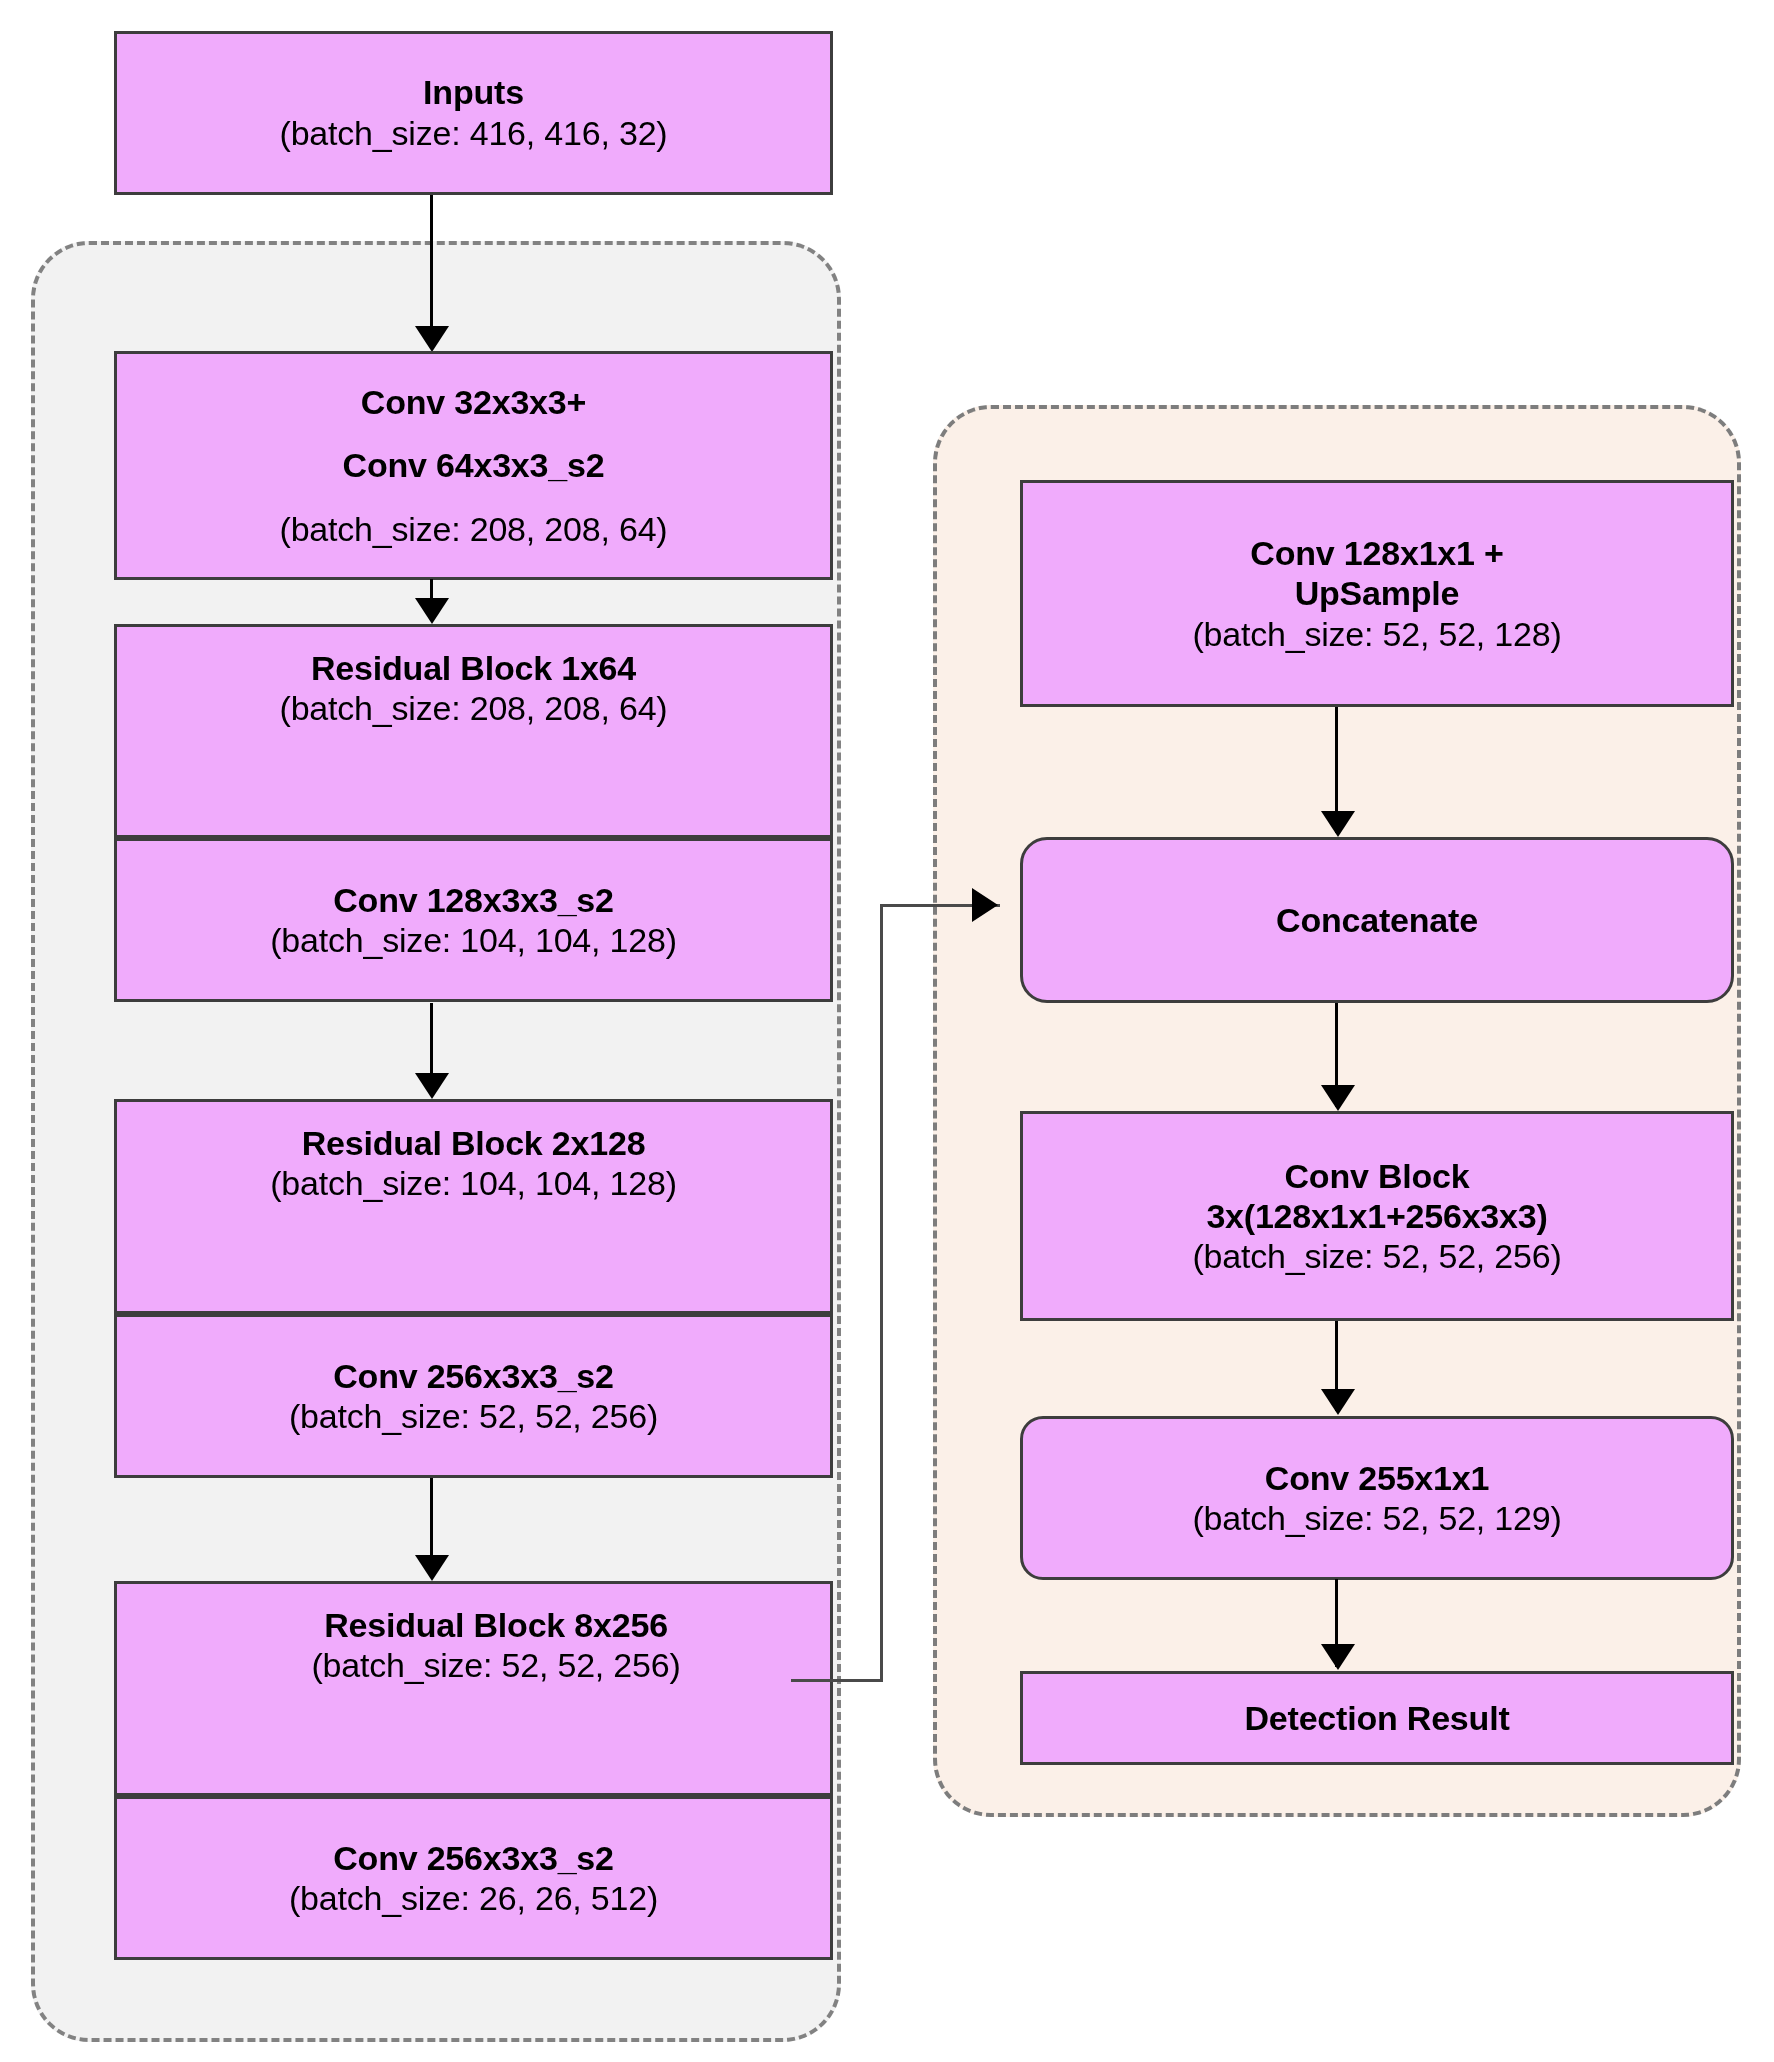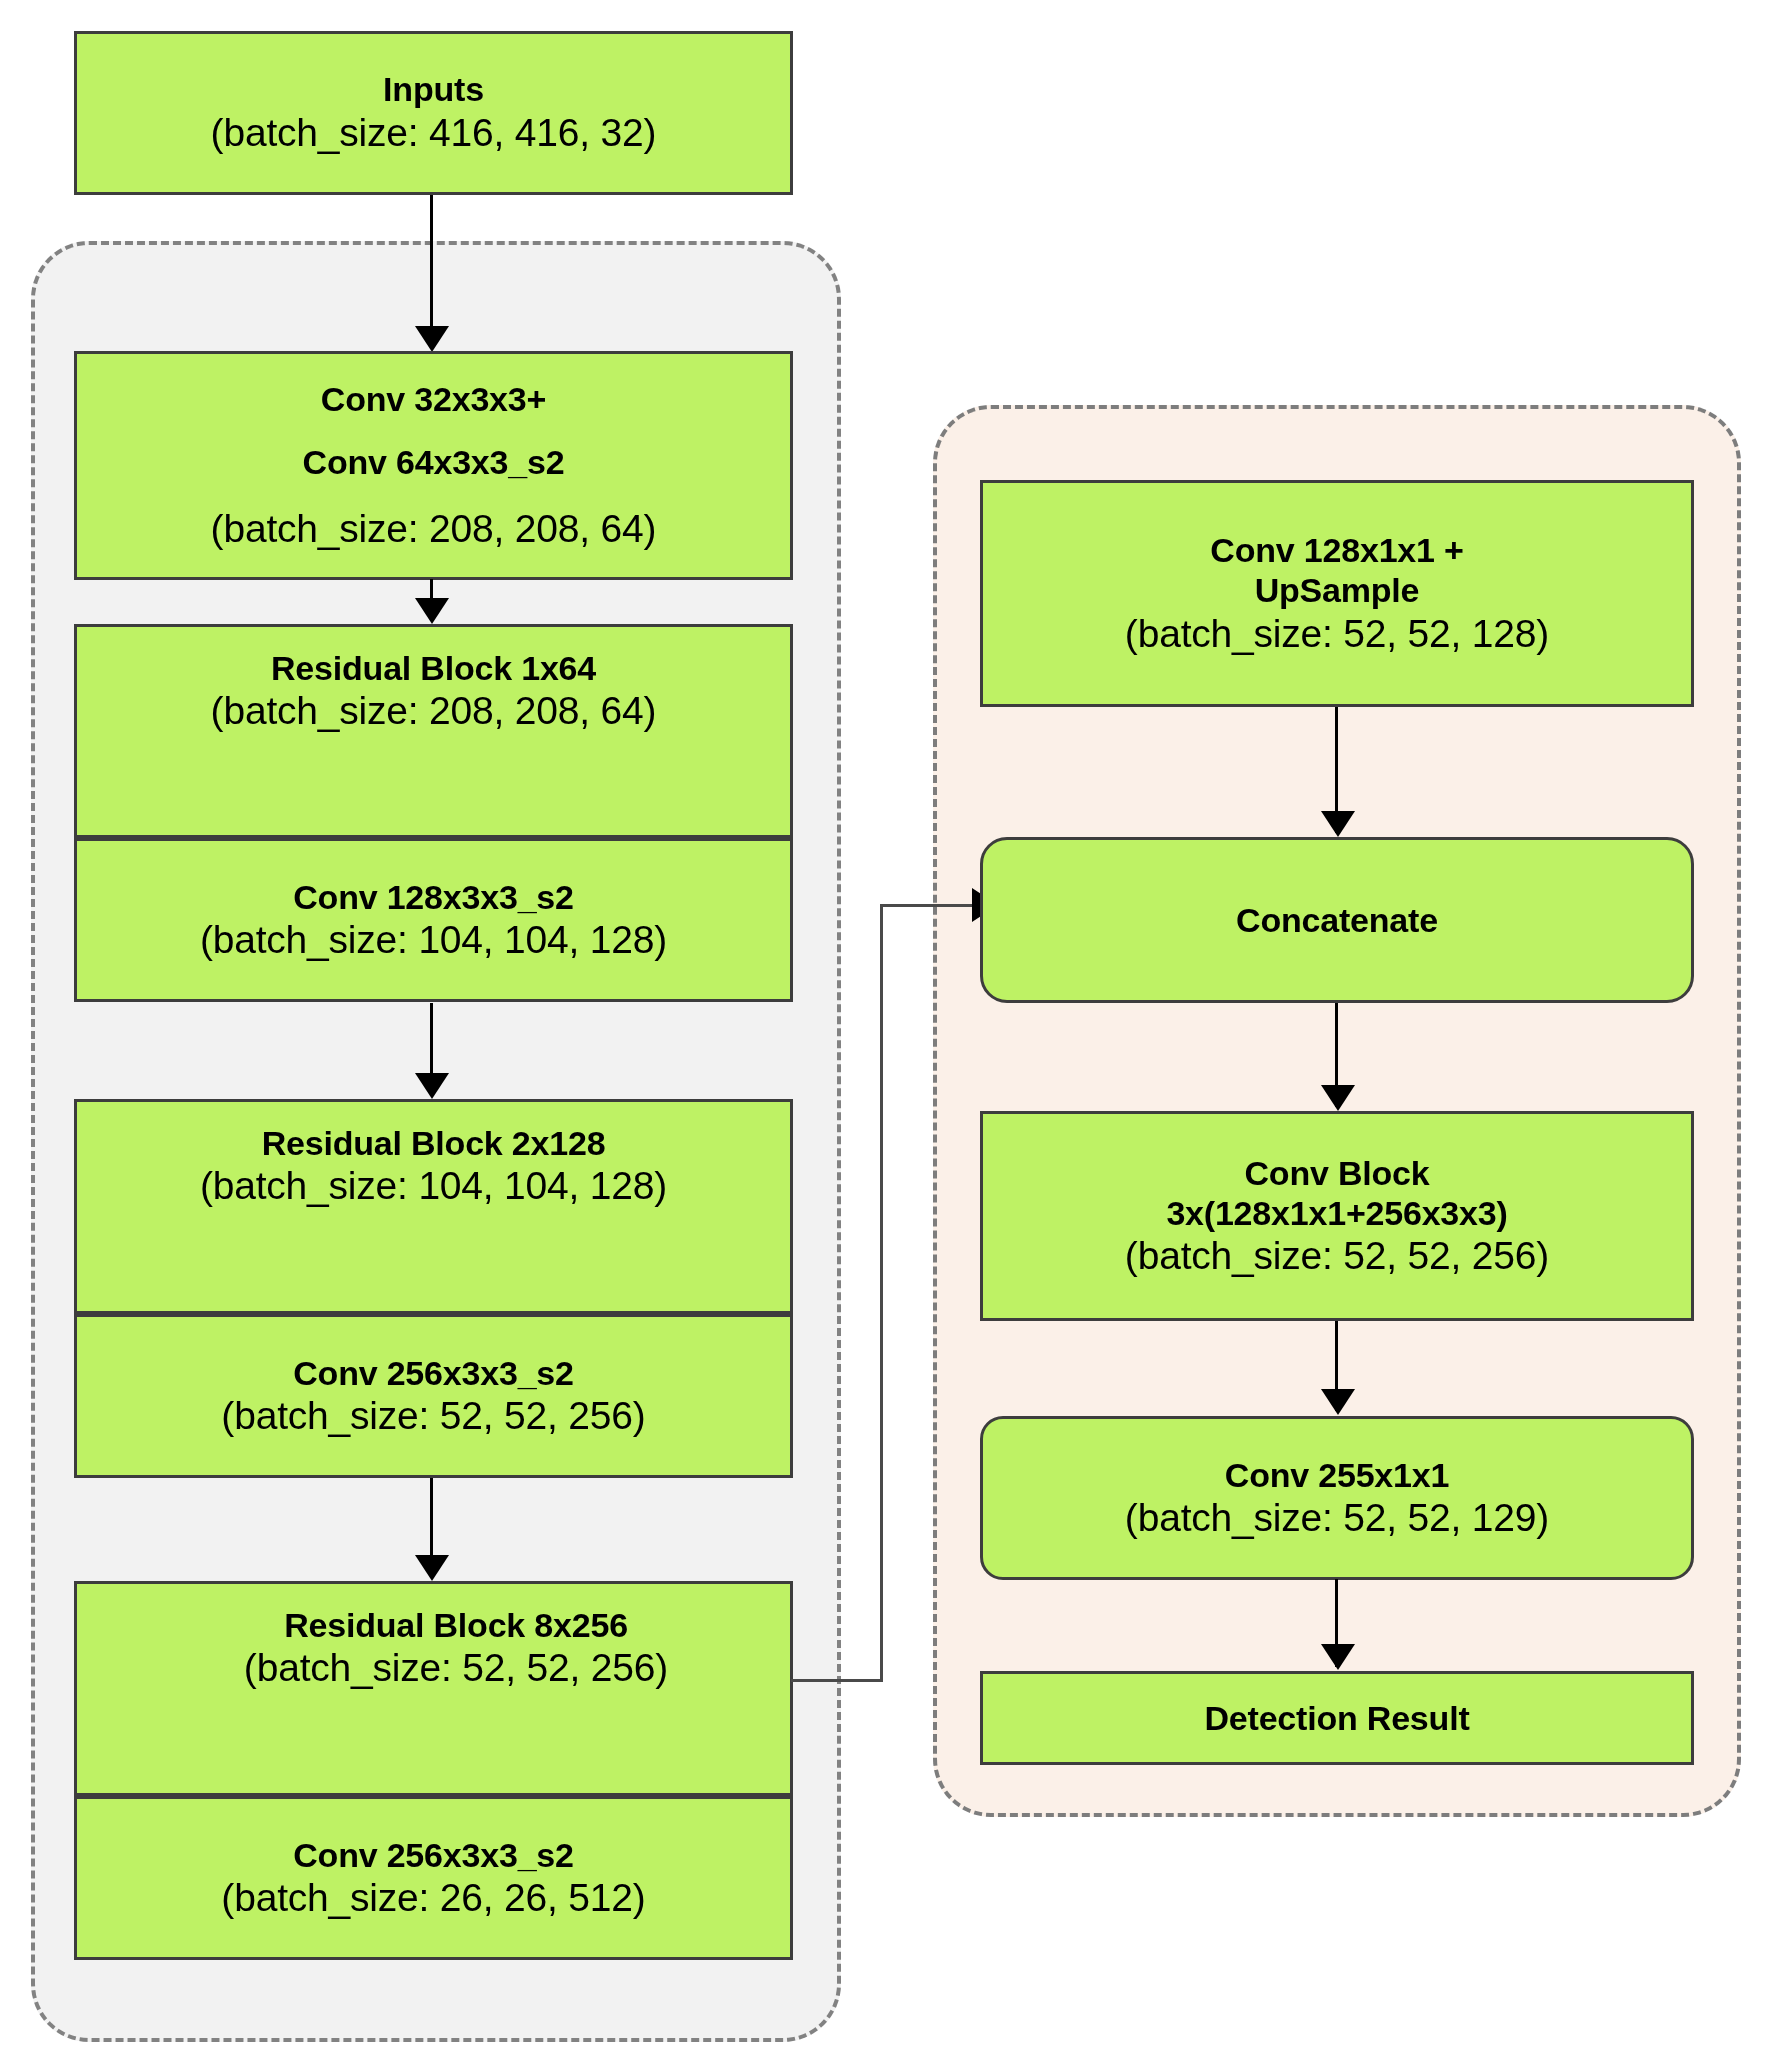"Inputs" .node { background: #bef264 -> #f0abfc; margin-left: none -> 40px }
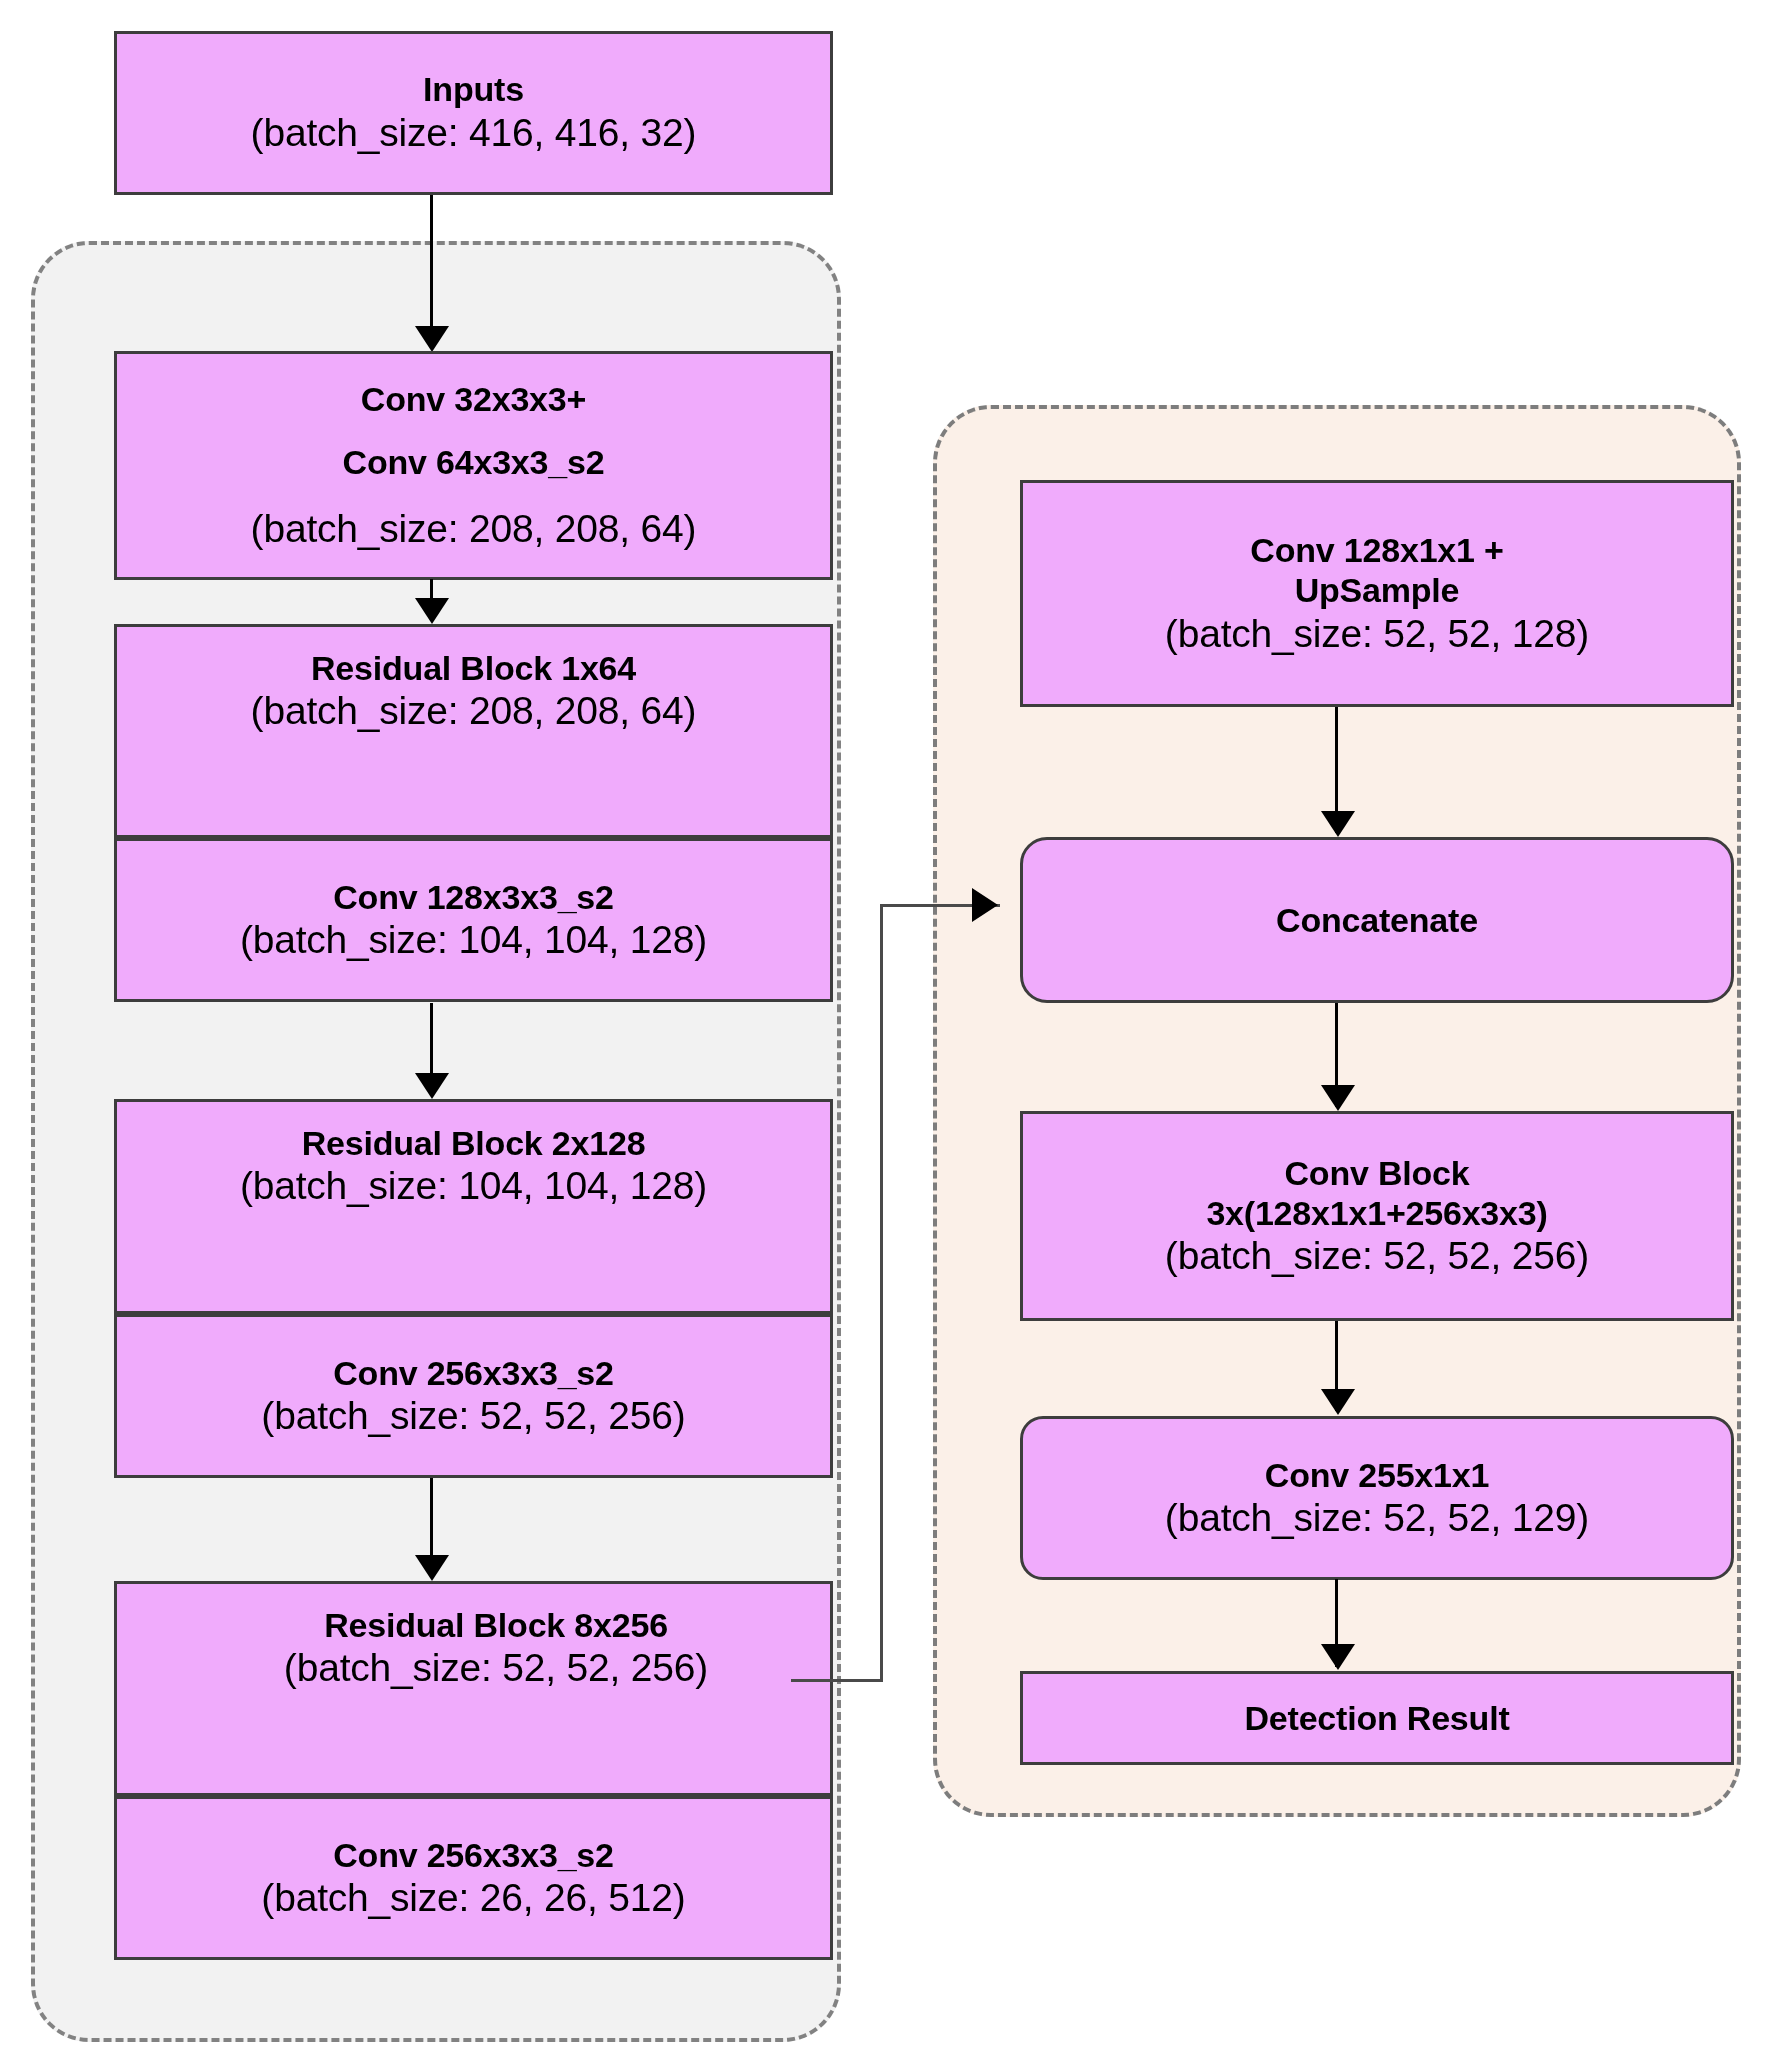"(batch_size: 416, 416, 32)" .node .shape { font-size: 39px -> 34px }
